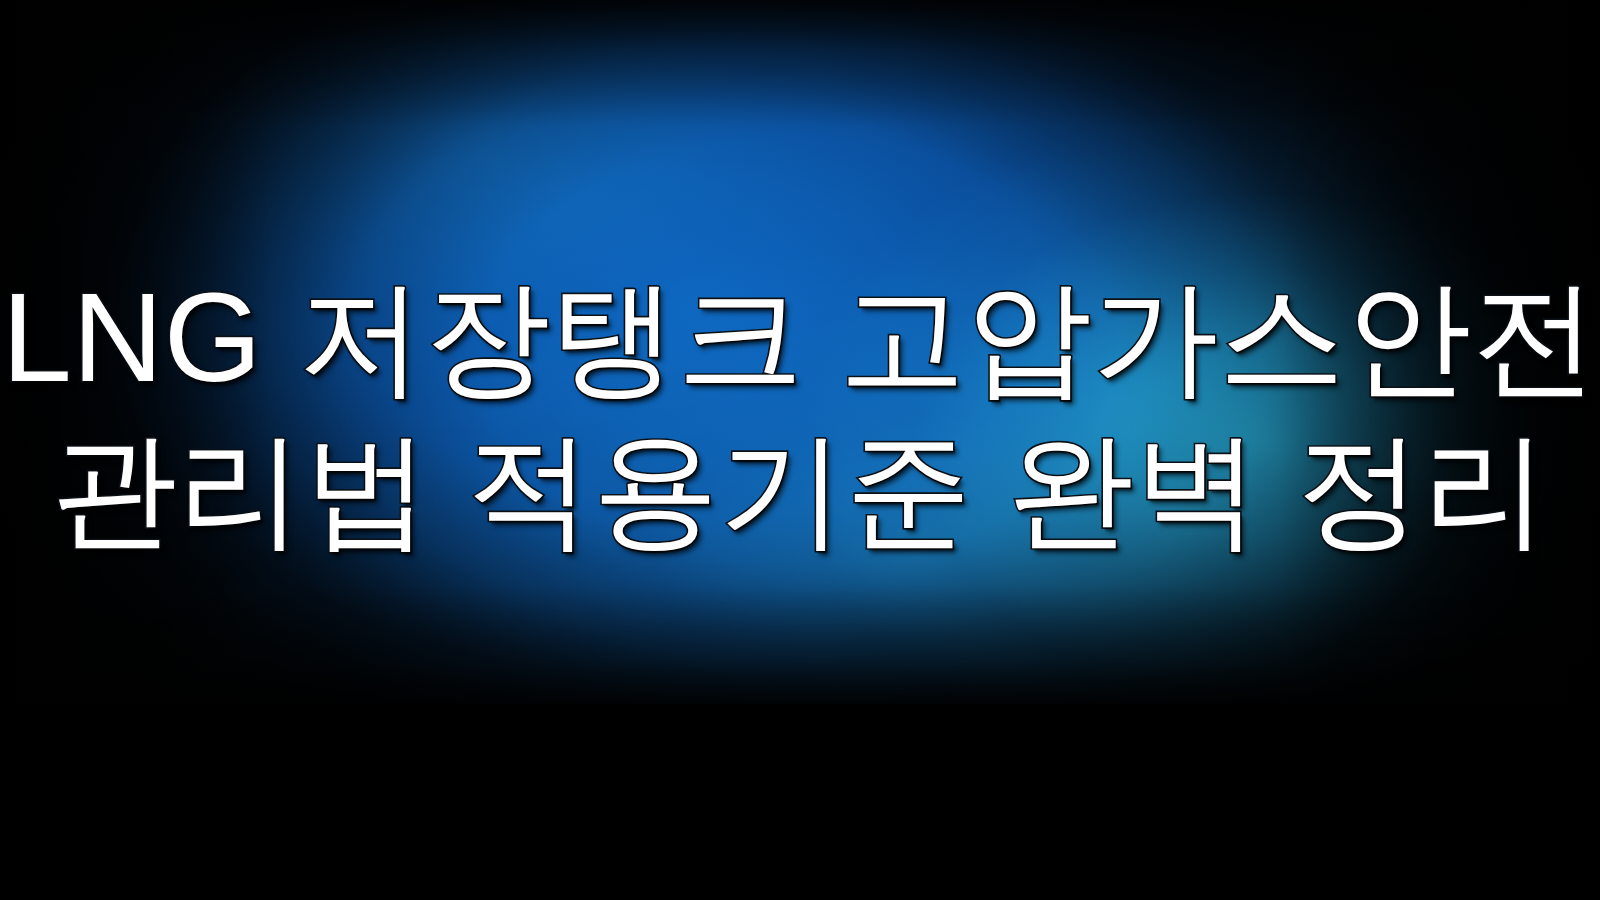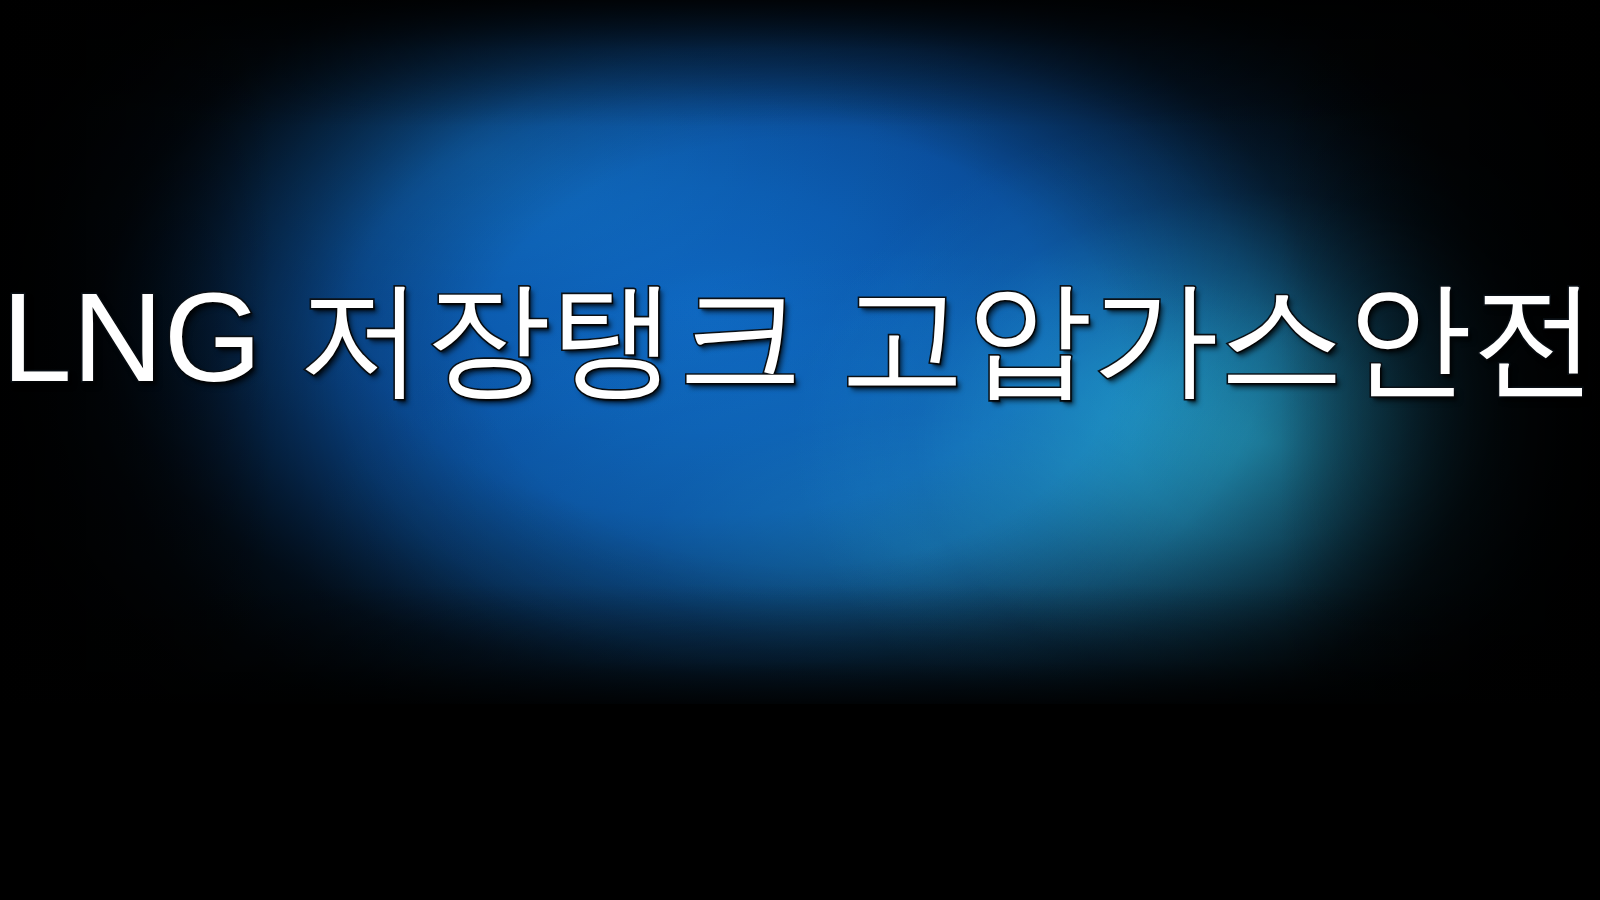"관리법 적용기준 완벽 정리" span.title-line { html: none -> <span>관리법 적용기준 완벽 정리</span> }
